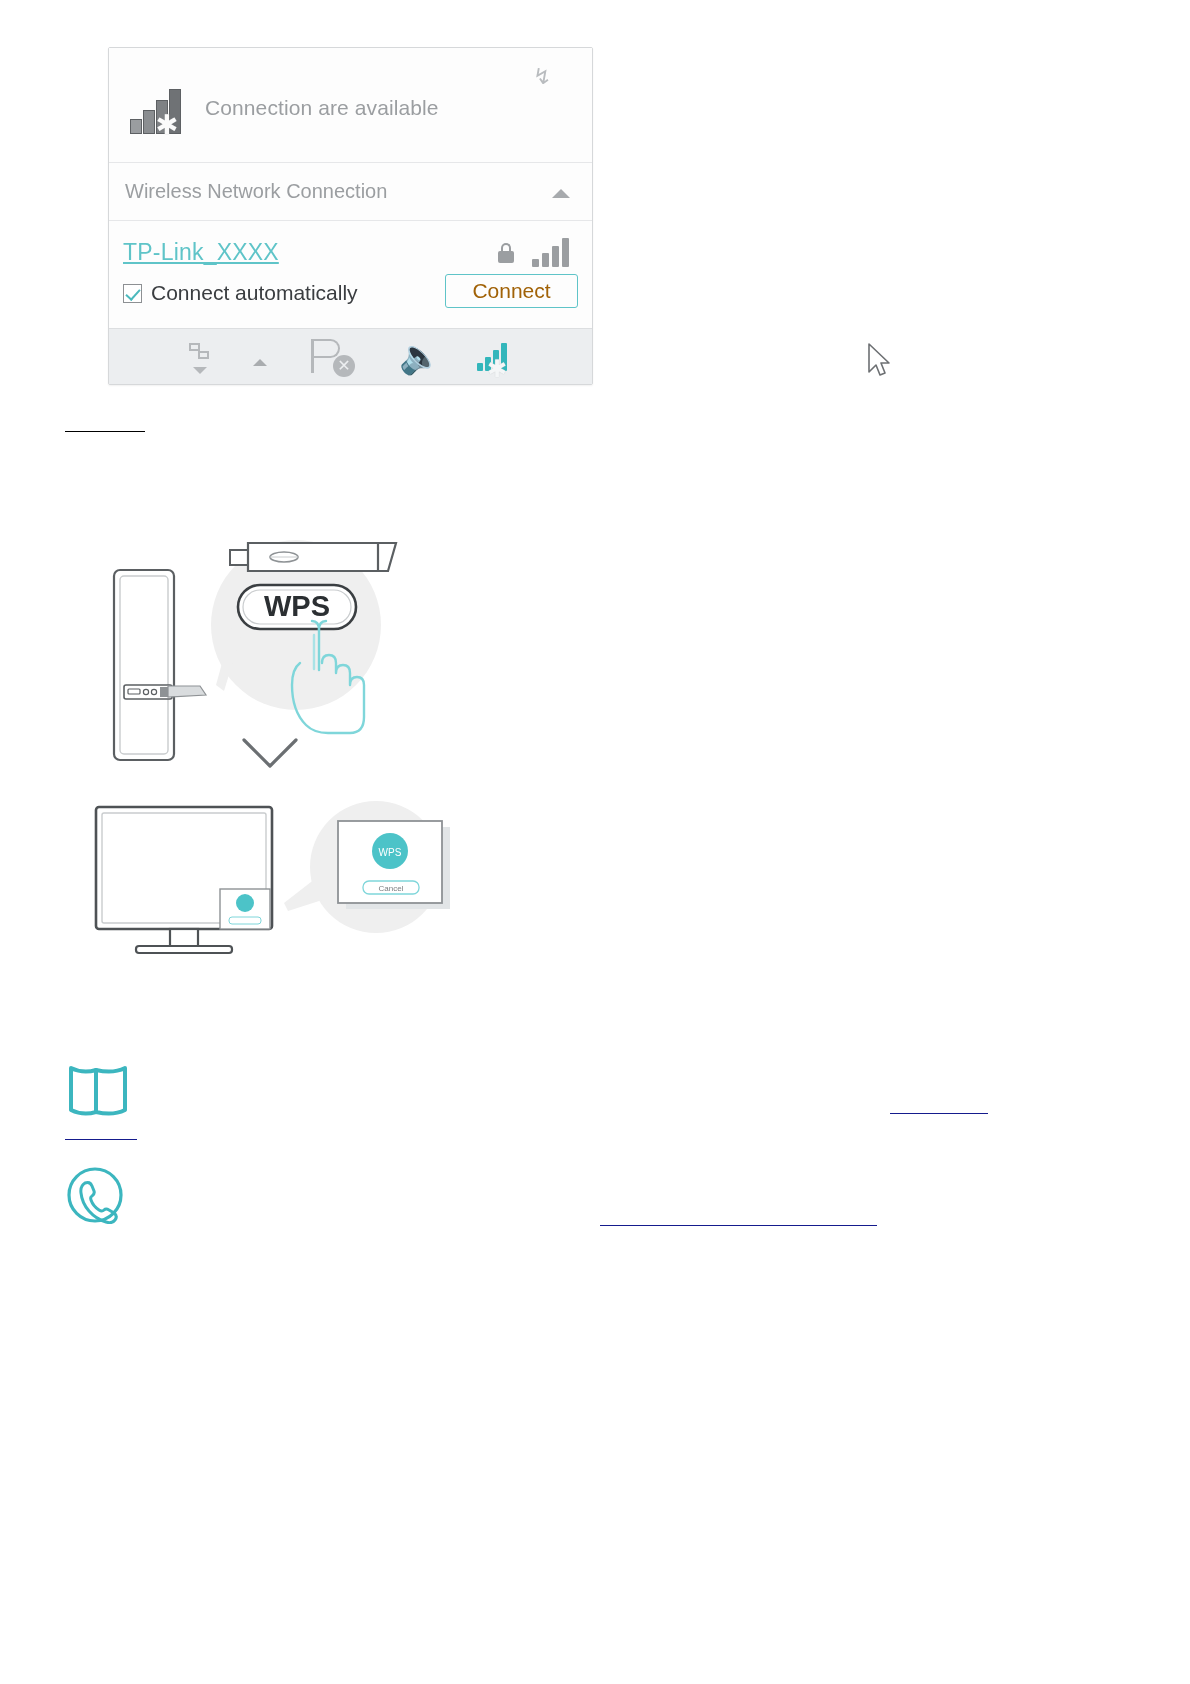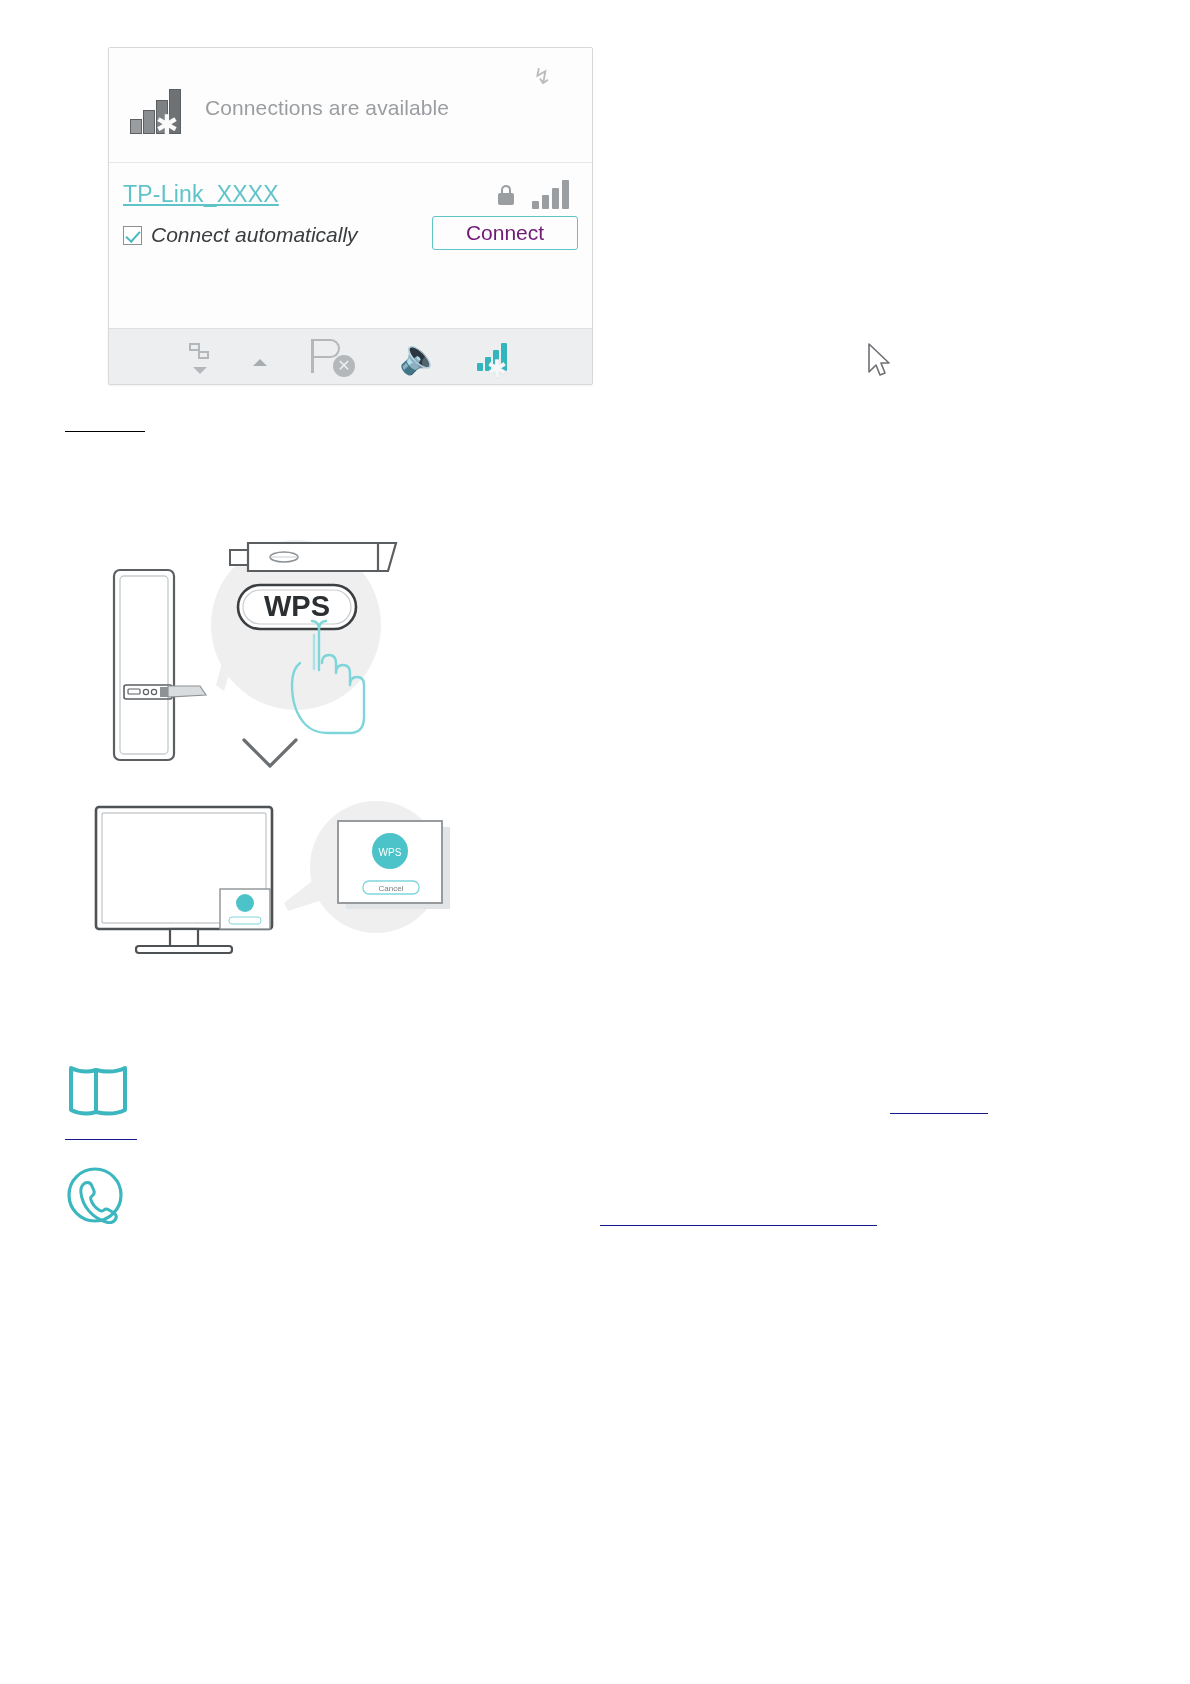"Connections are available" div.wifi-header-text { text: Connections -> Connection }
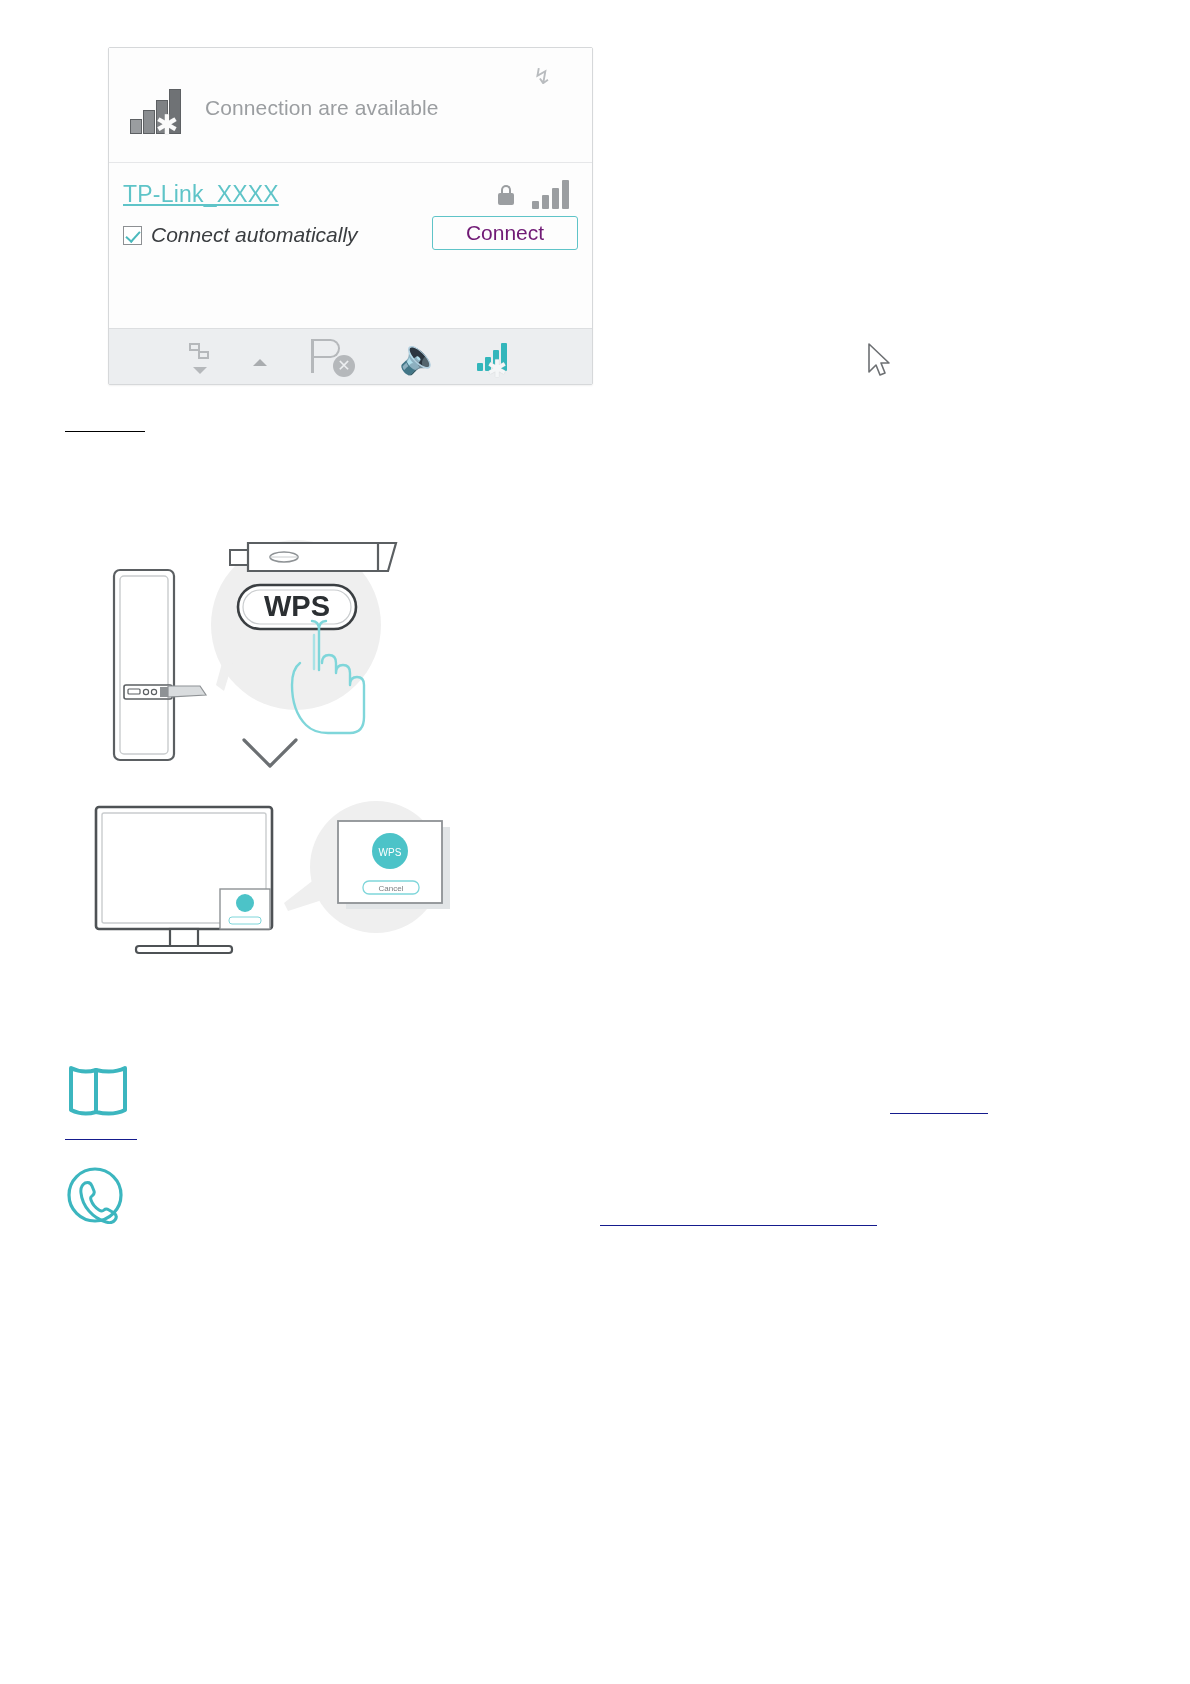"Wireless Network Connection" div.wifi-section { html: none -> <div> <div>Wireless Network Connection</div> <div></div> </div> }
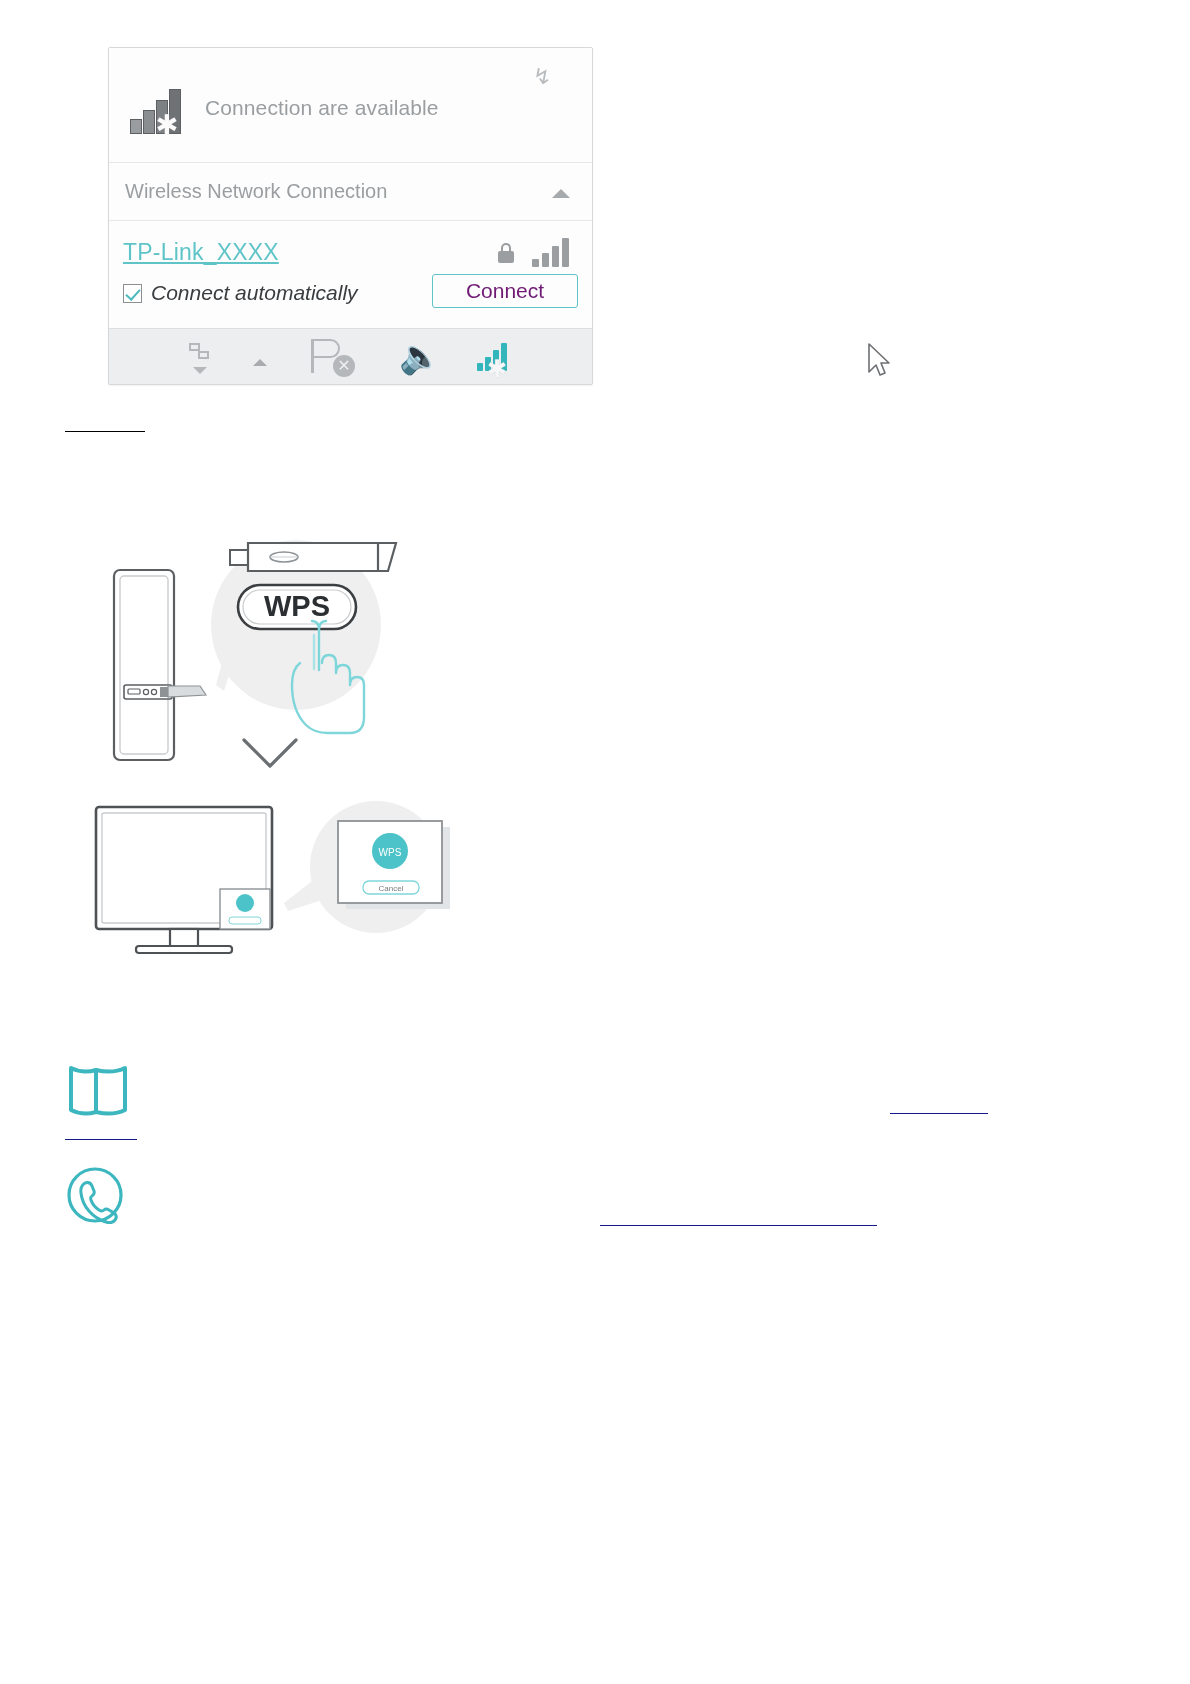"Connect automatically" .auto-connect { font-style: italic -> none }
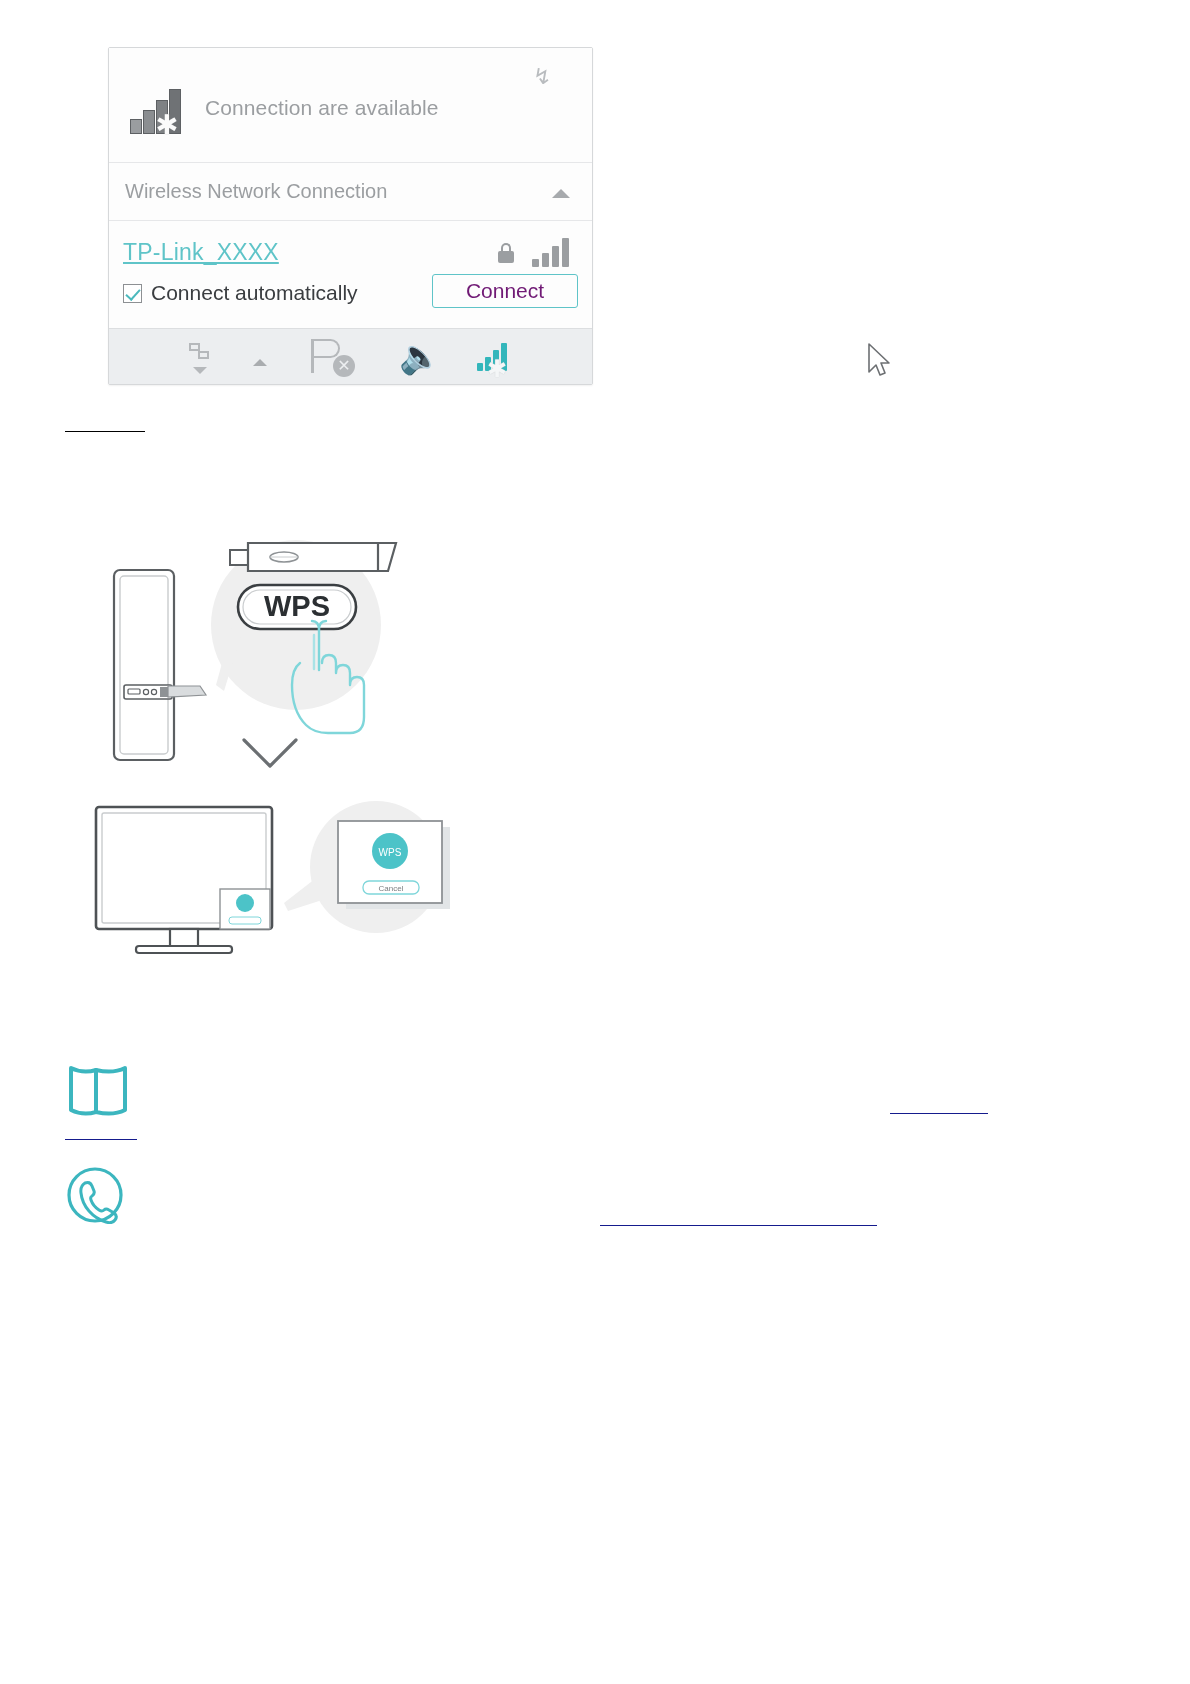"Connect" .connect-btn { color: #701a75 -> #a16207; width: 146px -> 133px }
